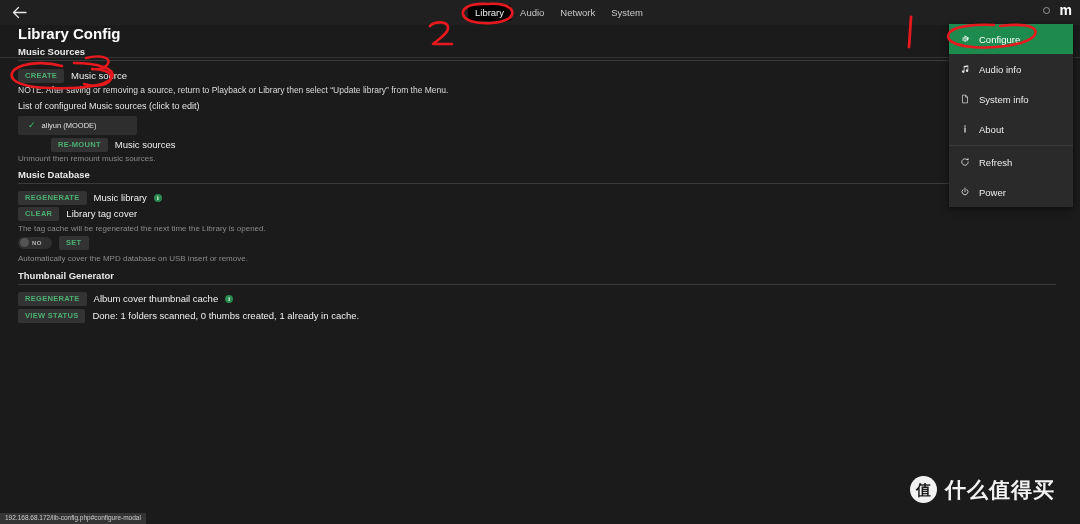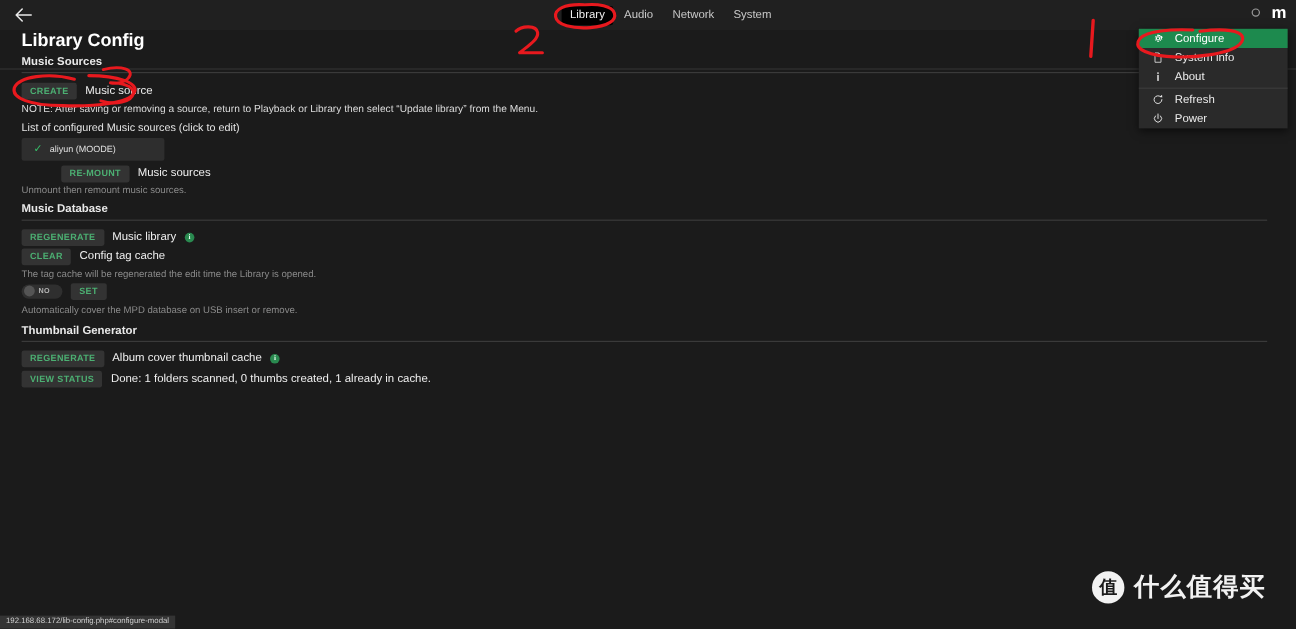"Configure" .menu-item { height: 16px -> 30px }
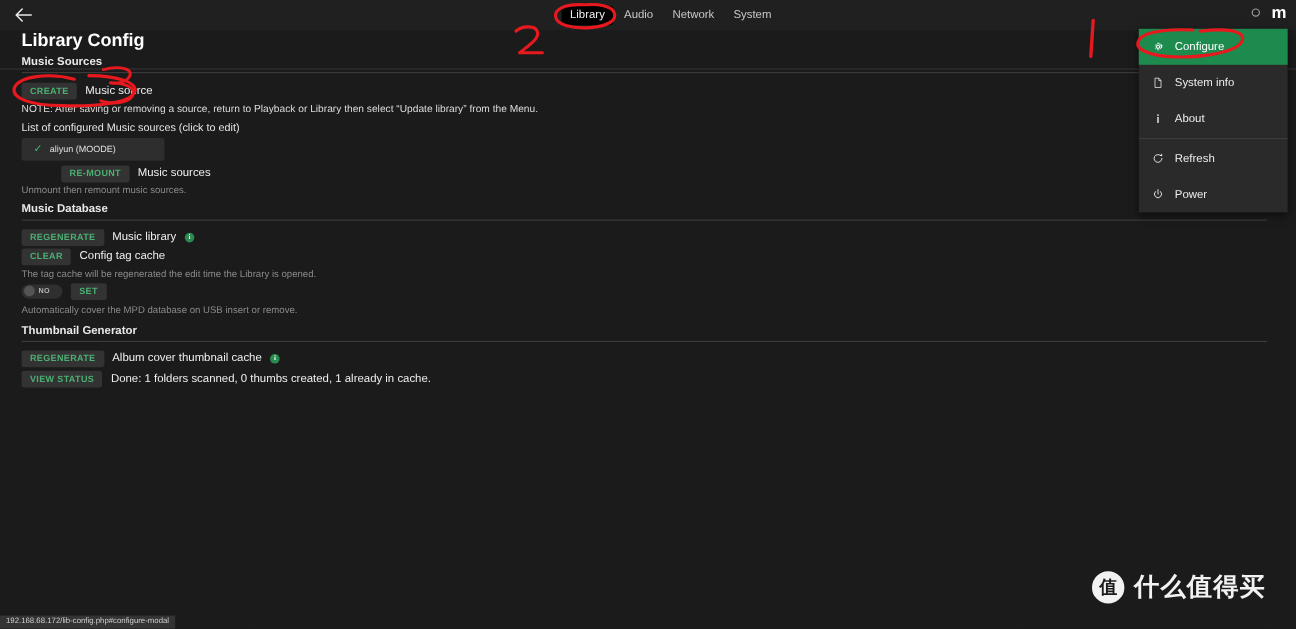"Audio info" div.menu-item { html: none -> <div> <span> <svg> <path></path> </svg> </span> <span>Audio info</span> </div> }
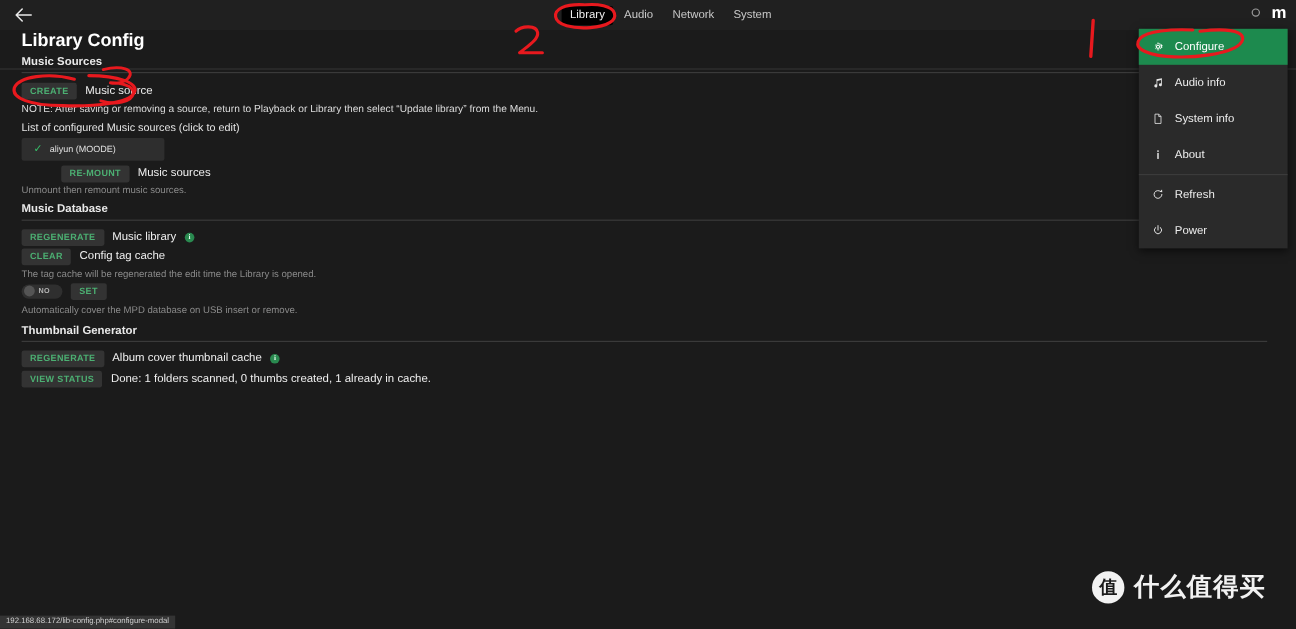"Config tag cache" span.btn-label { text: Config tag cache -> Library tag cover }
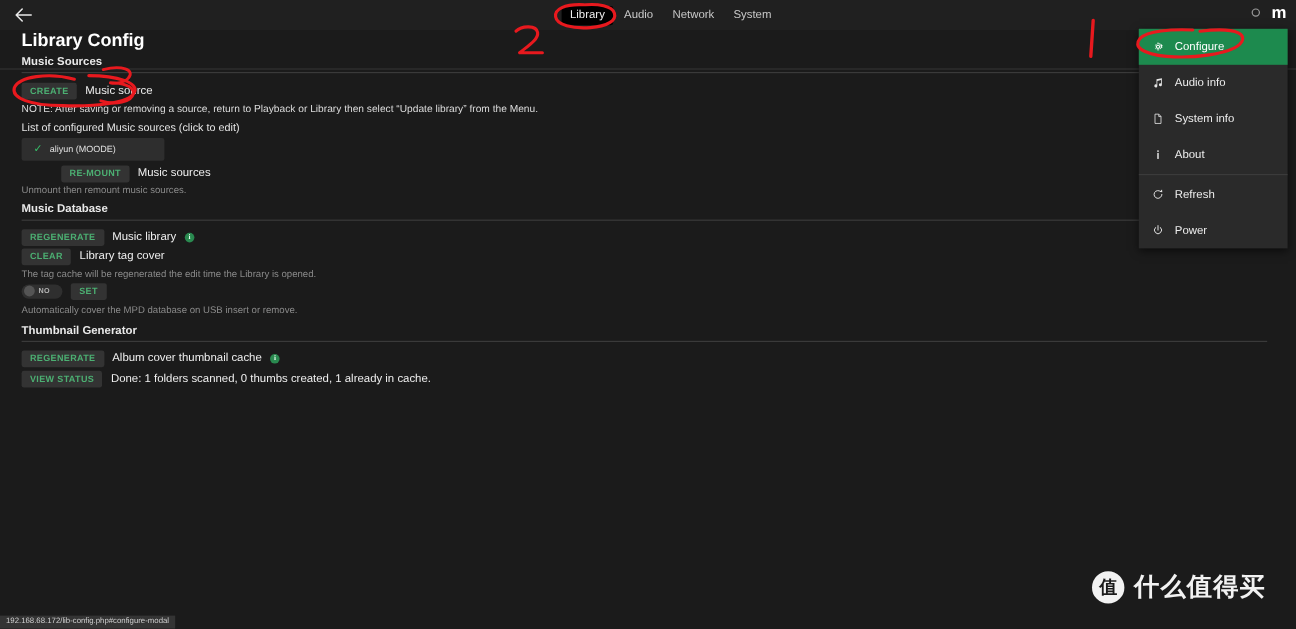"The tag cache will be" div.helptext { text: edit -> next }
